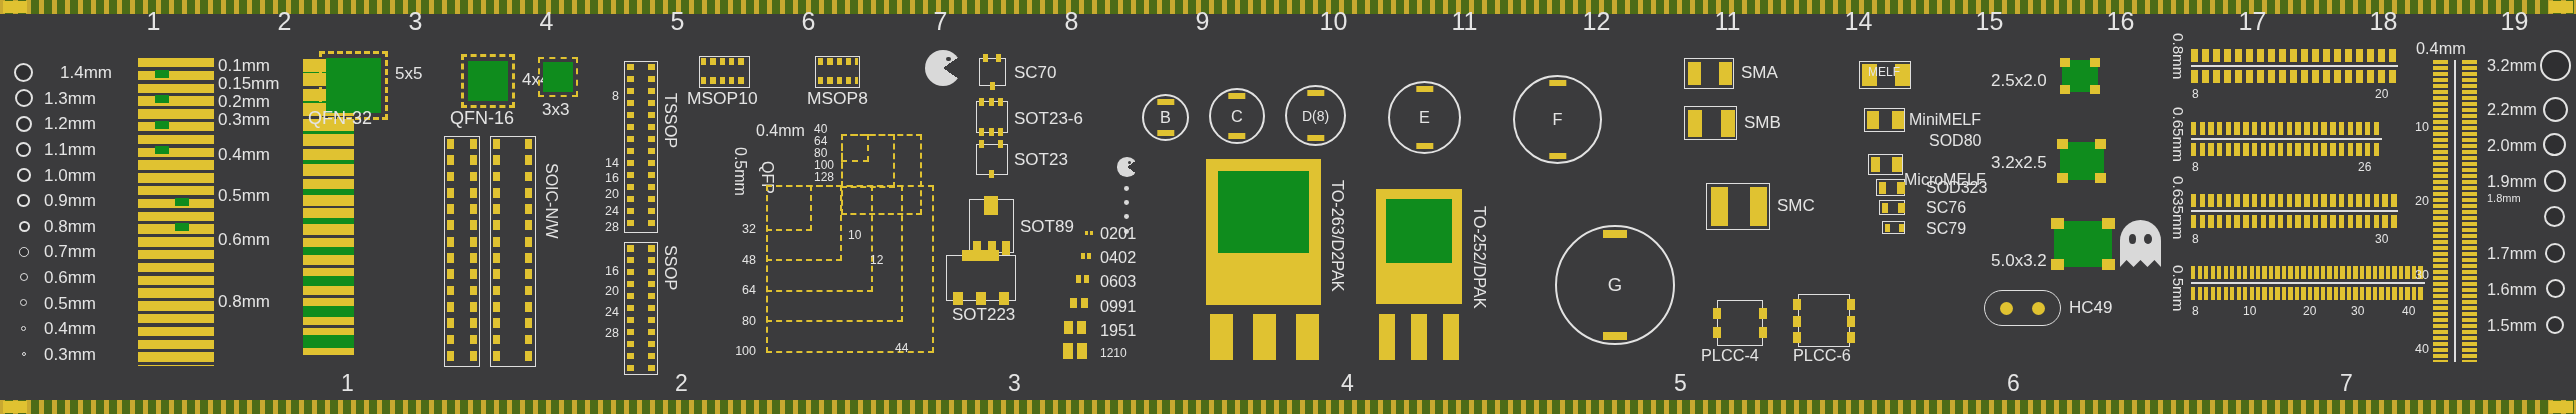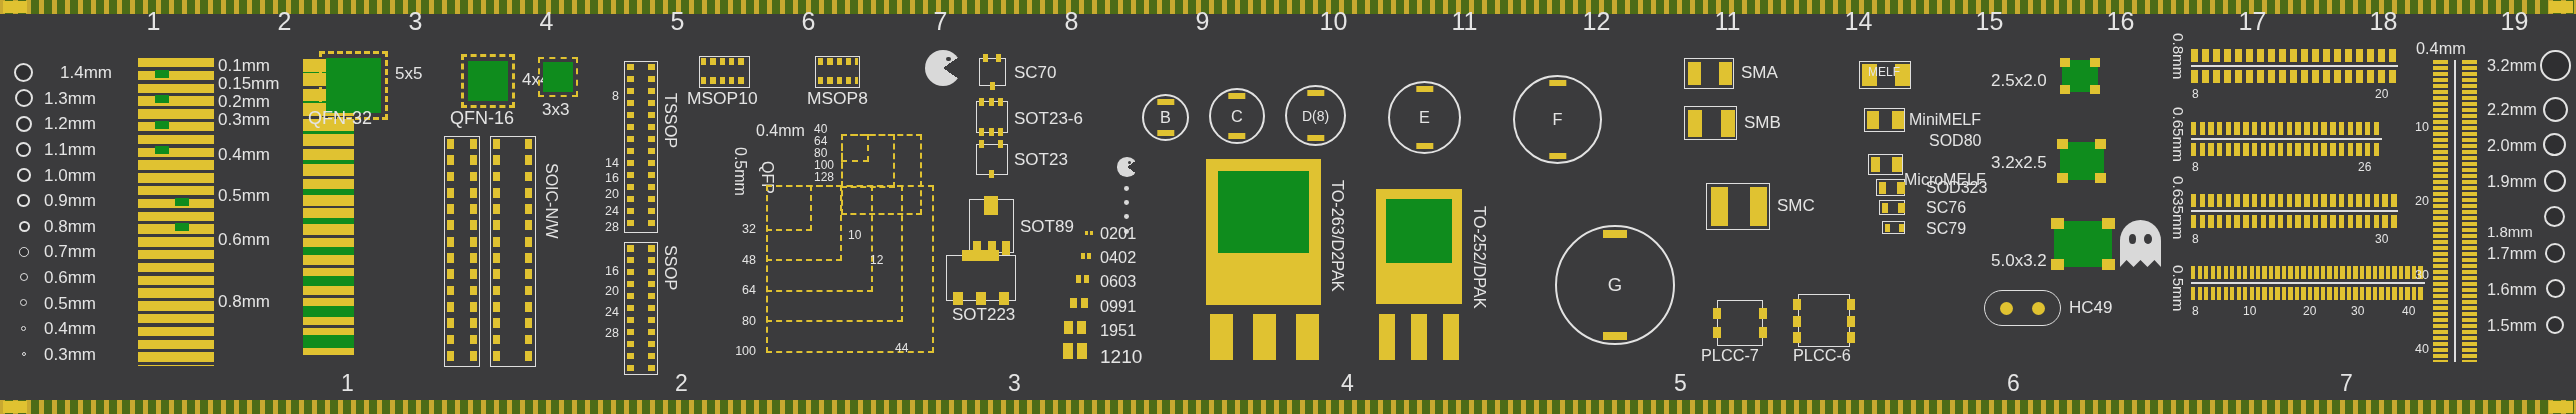"1.8mm" span.lbl { font-size: 15px -> 11px; top: 224px -> 193px }
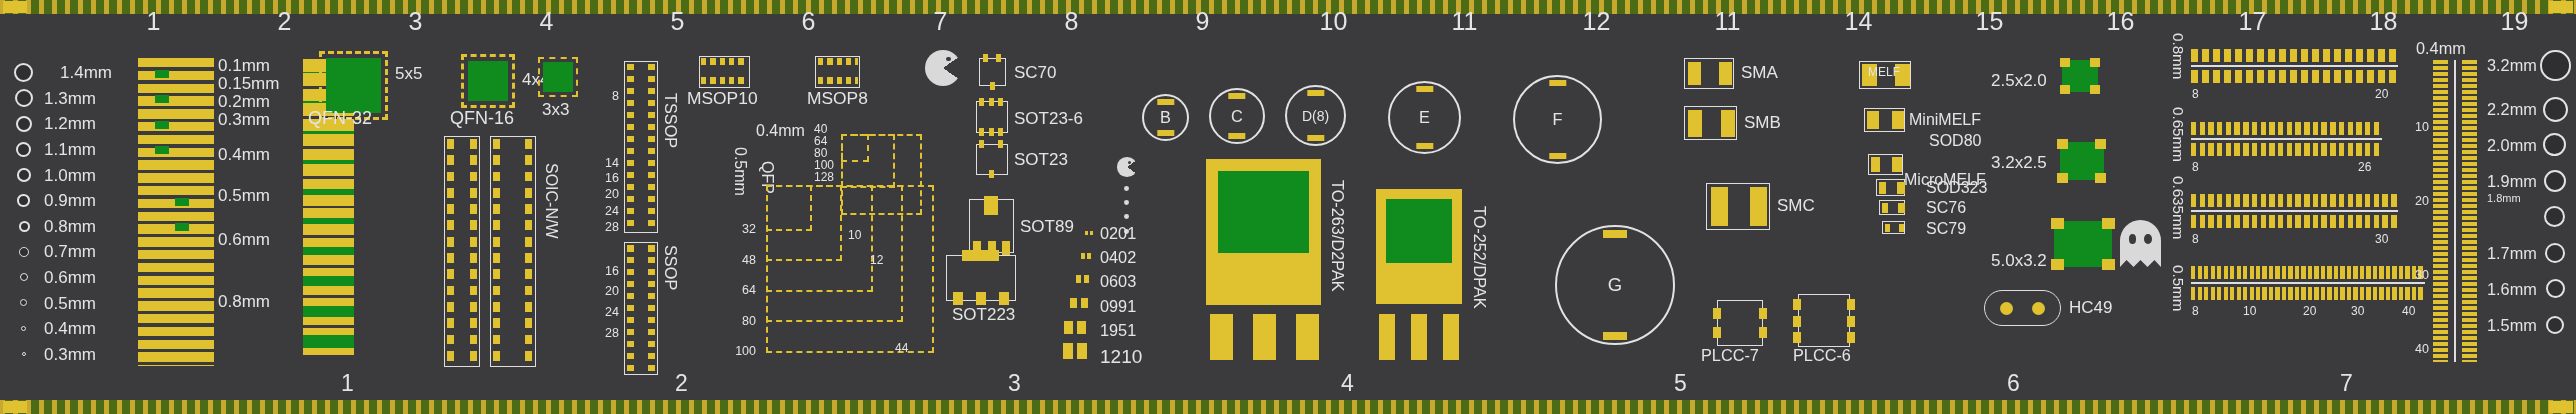"1210" span.lbl { font-size: 19px -> 12px }
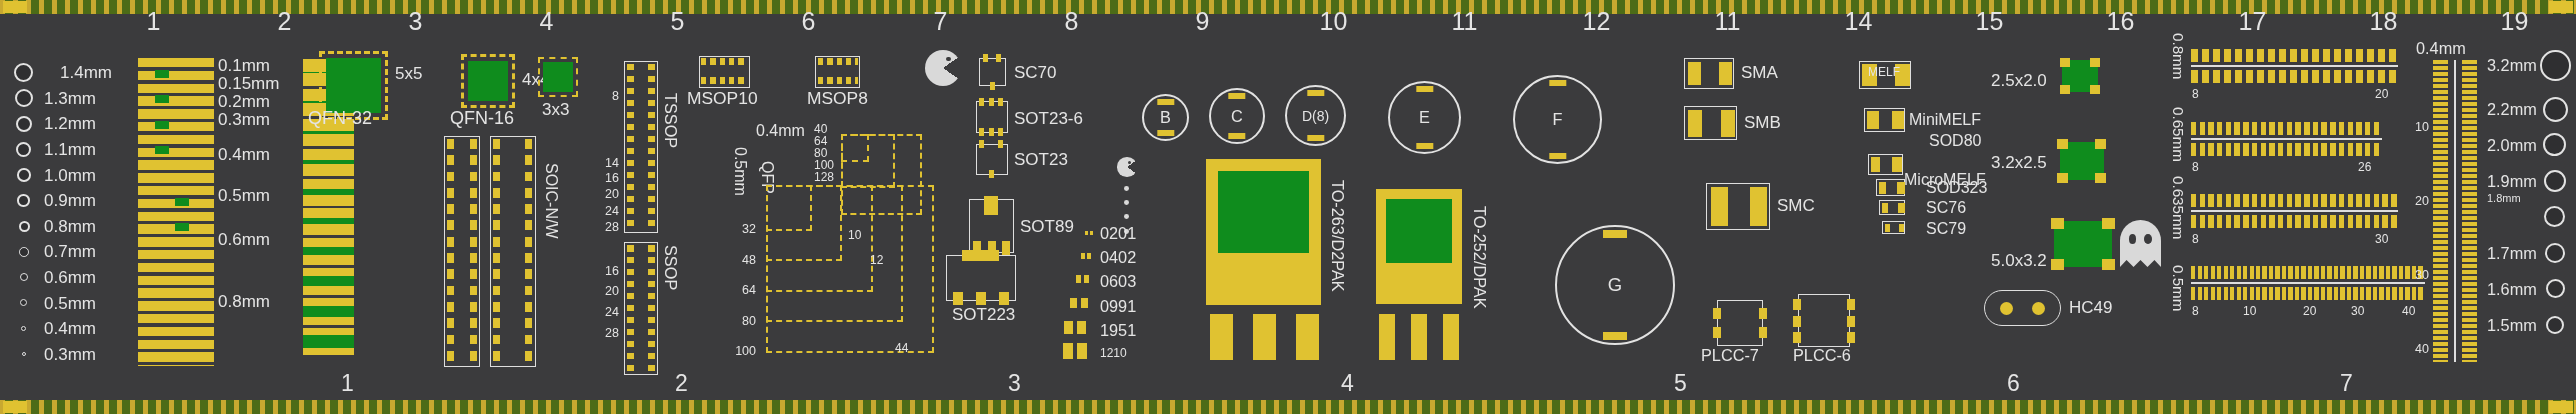"PLCC-7" span.lbl { text: PLCC-7 -> PLCC-4 }
